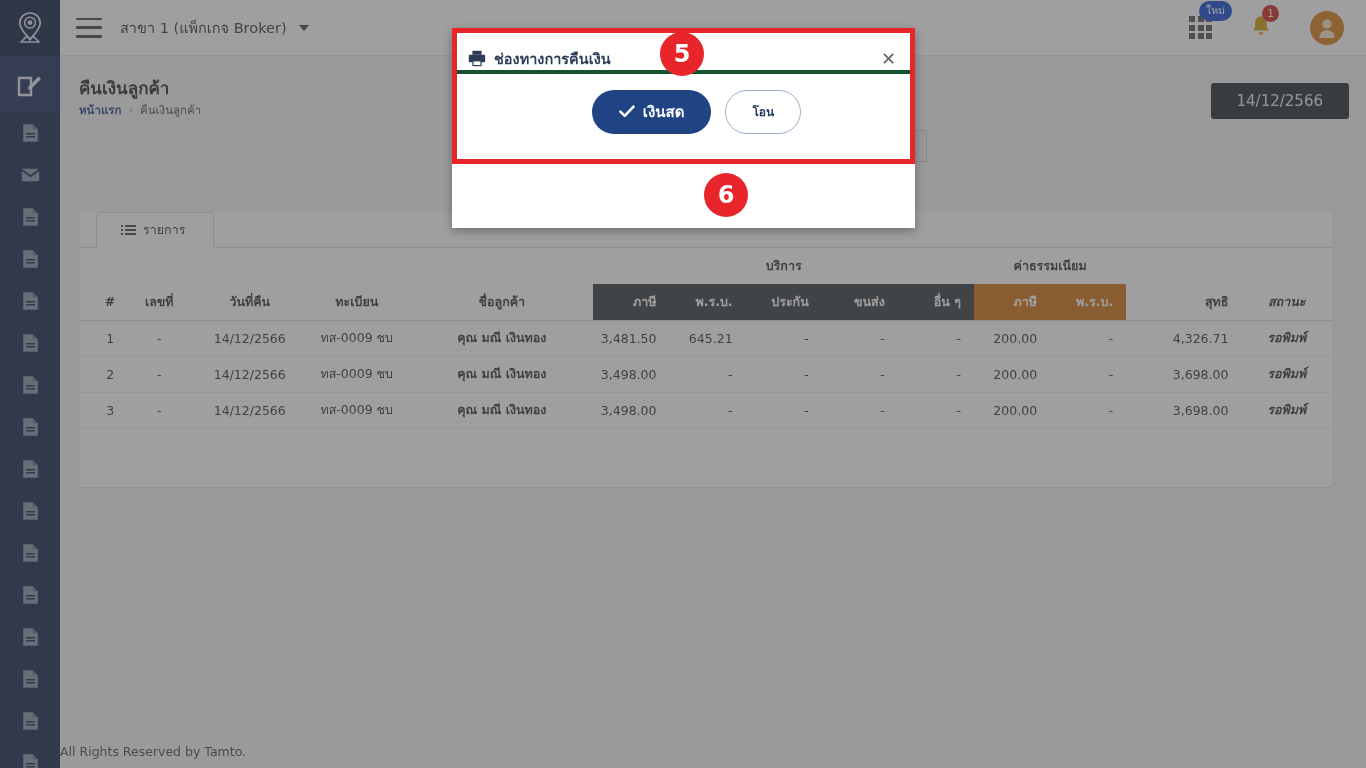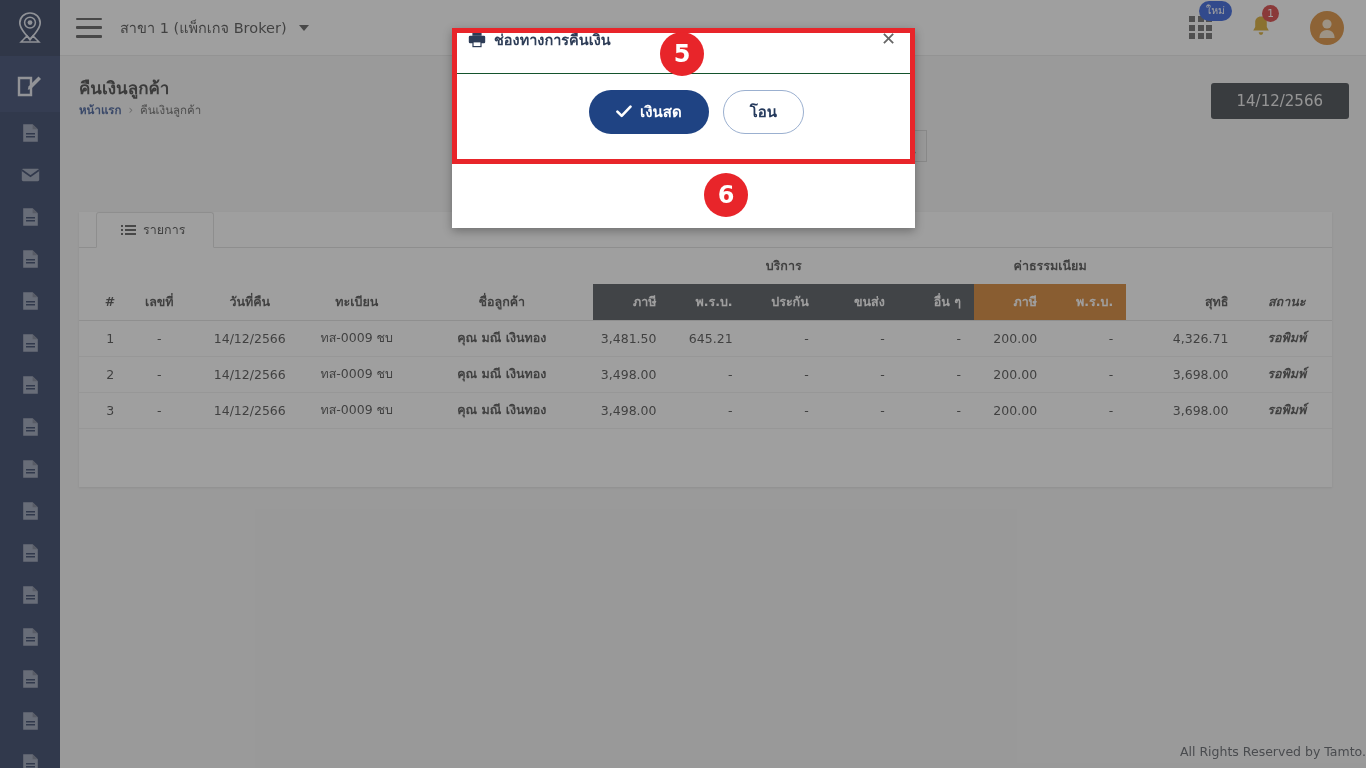"ช่องทางการคืนเงิน" .modal-head { align-items: flex-start -> flex-end; border-bottom: 1px solid #14532d -> 4px solid #14532d }
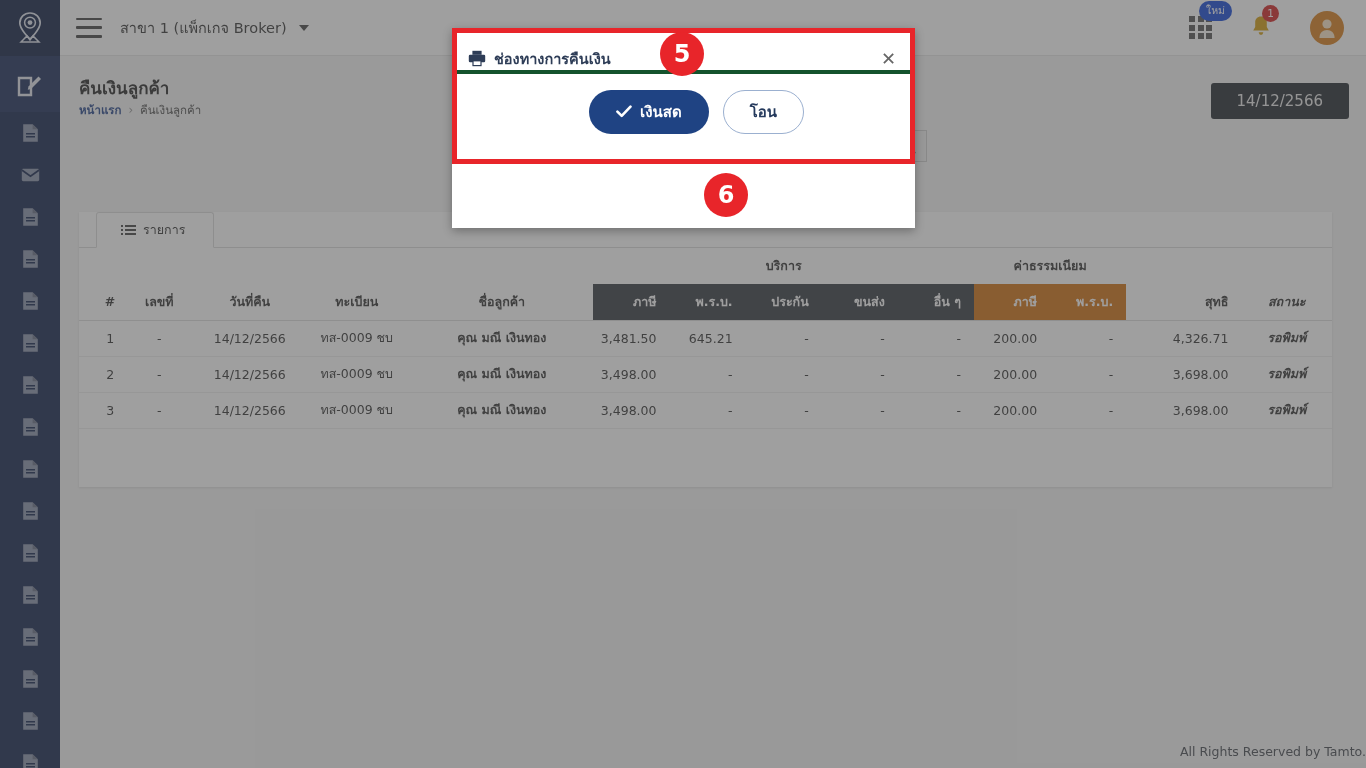"โอน" .btn-transfer { font-size: 15px -> 12px }
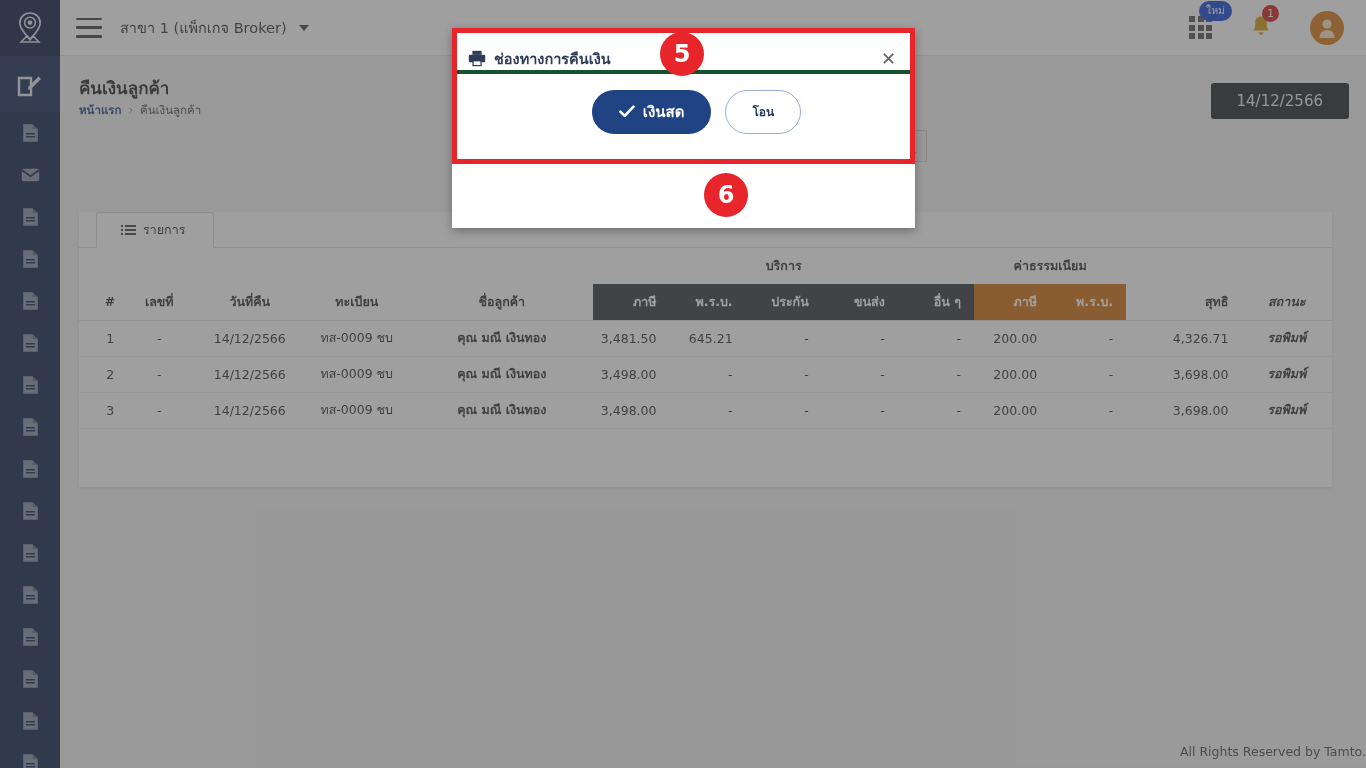"All Rights Reserved by Tamto." .footer { justify-content: flex-end -> flex-start }
